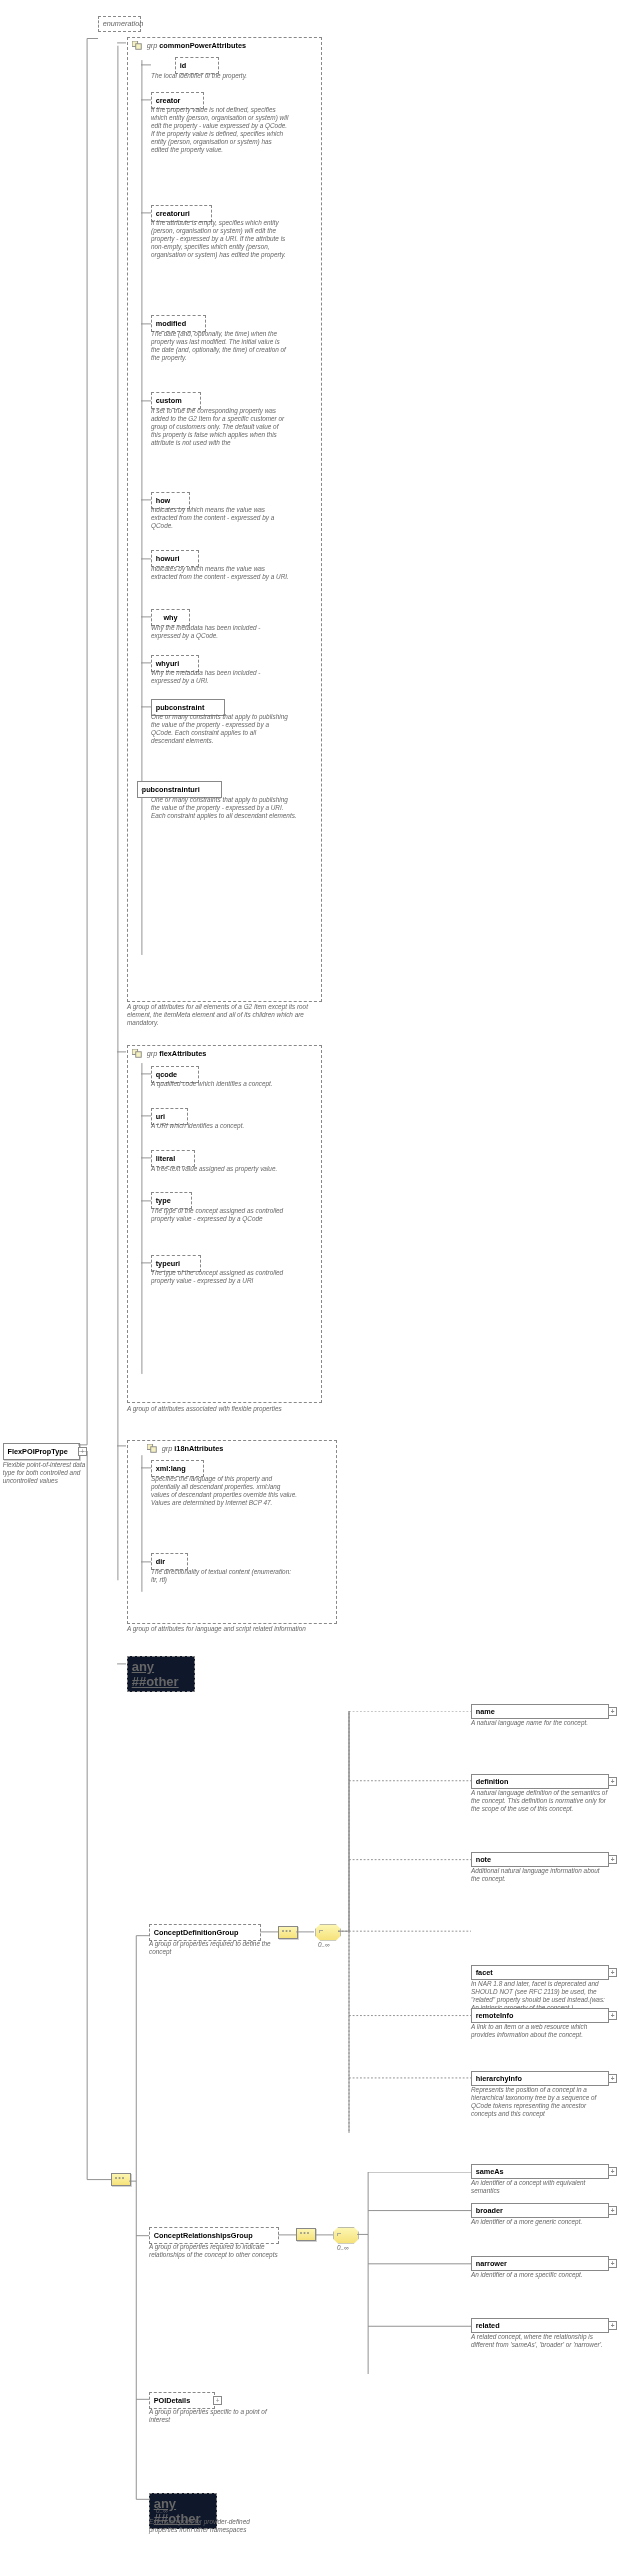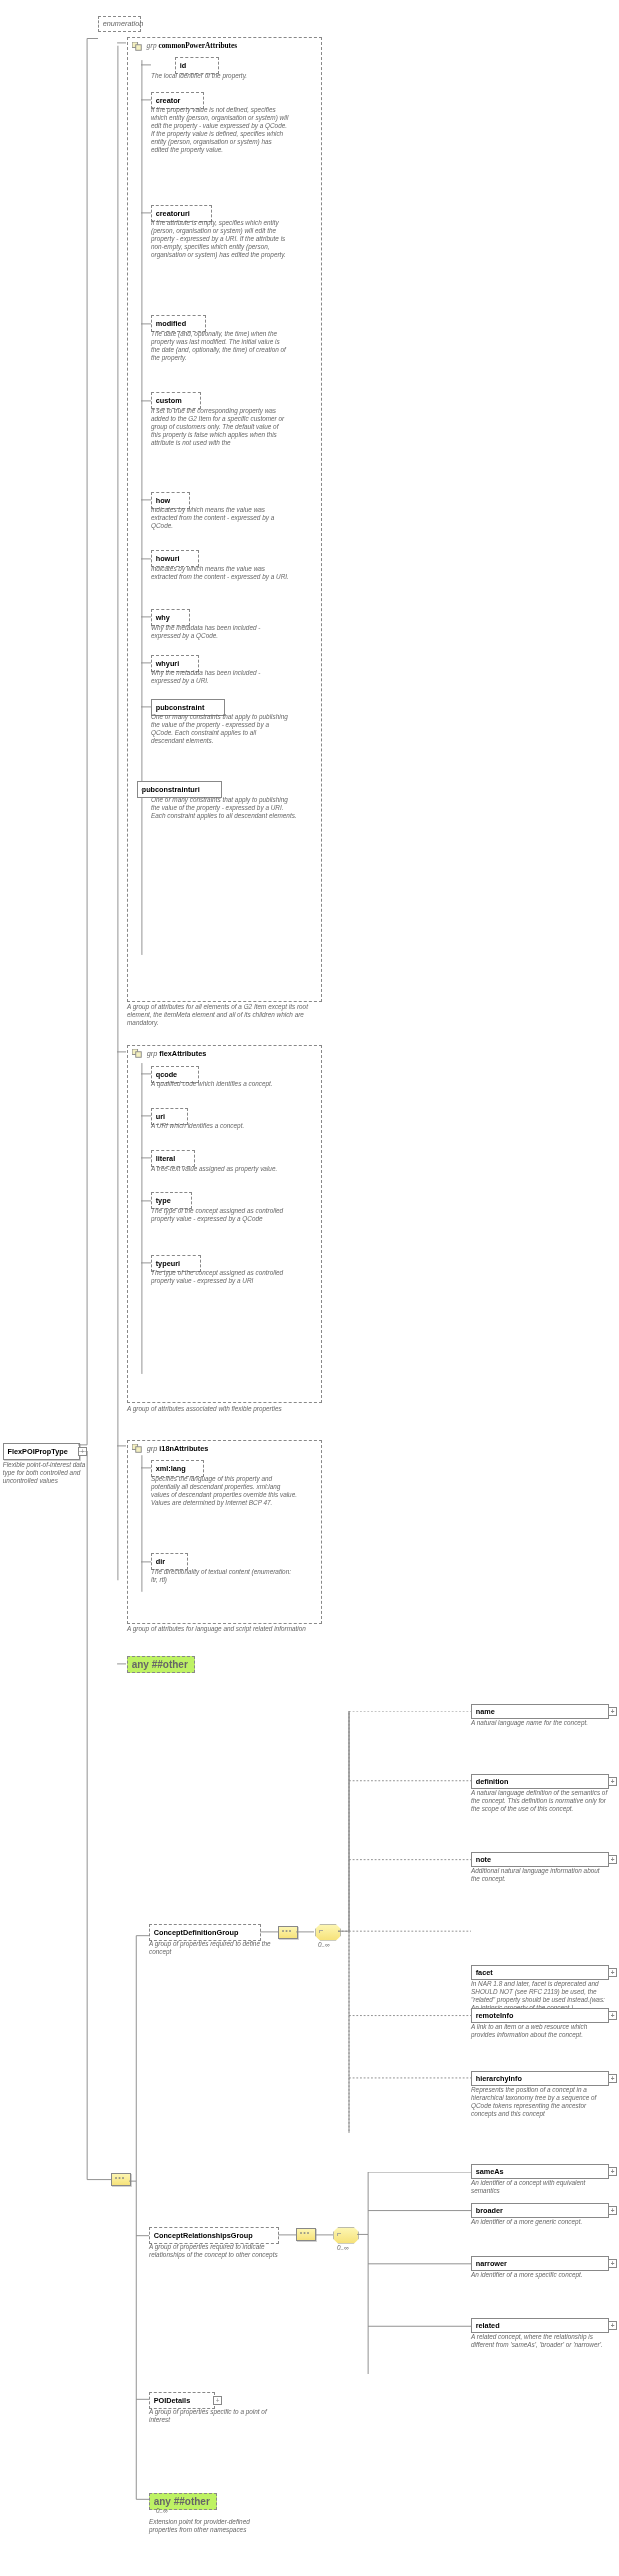"grp commonPowerAttributes" div.box { font-family: Liberation Serif, serif -> none }
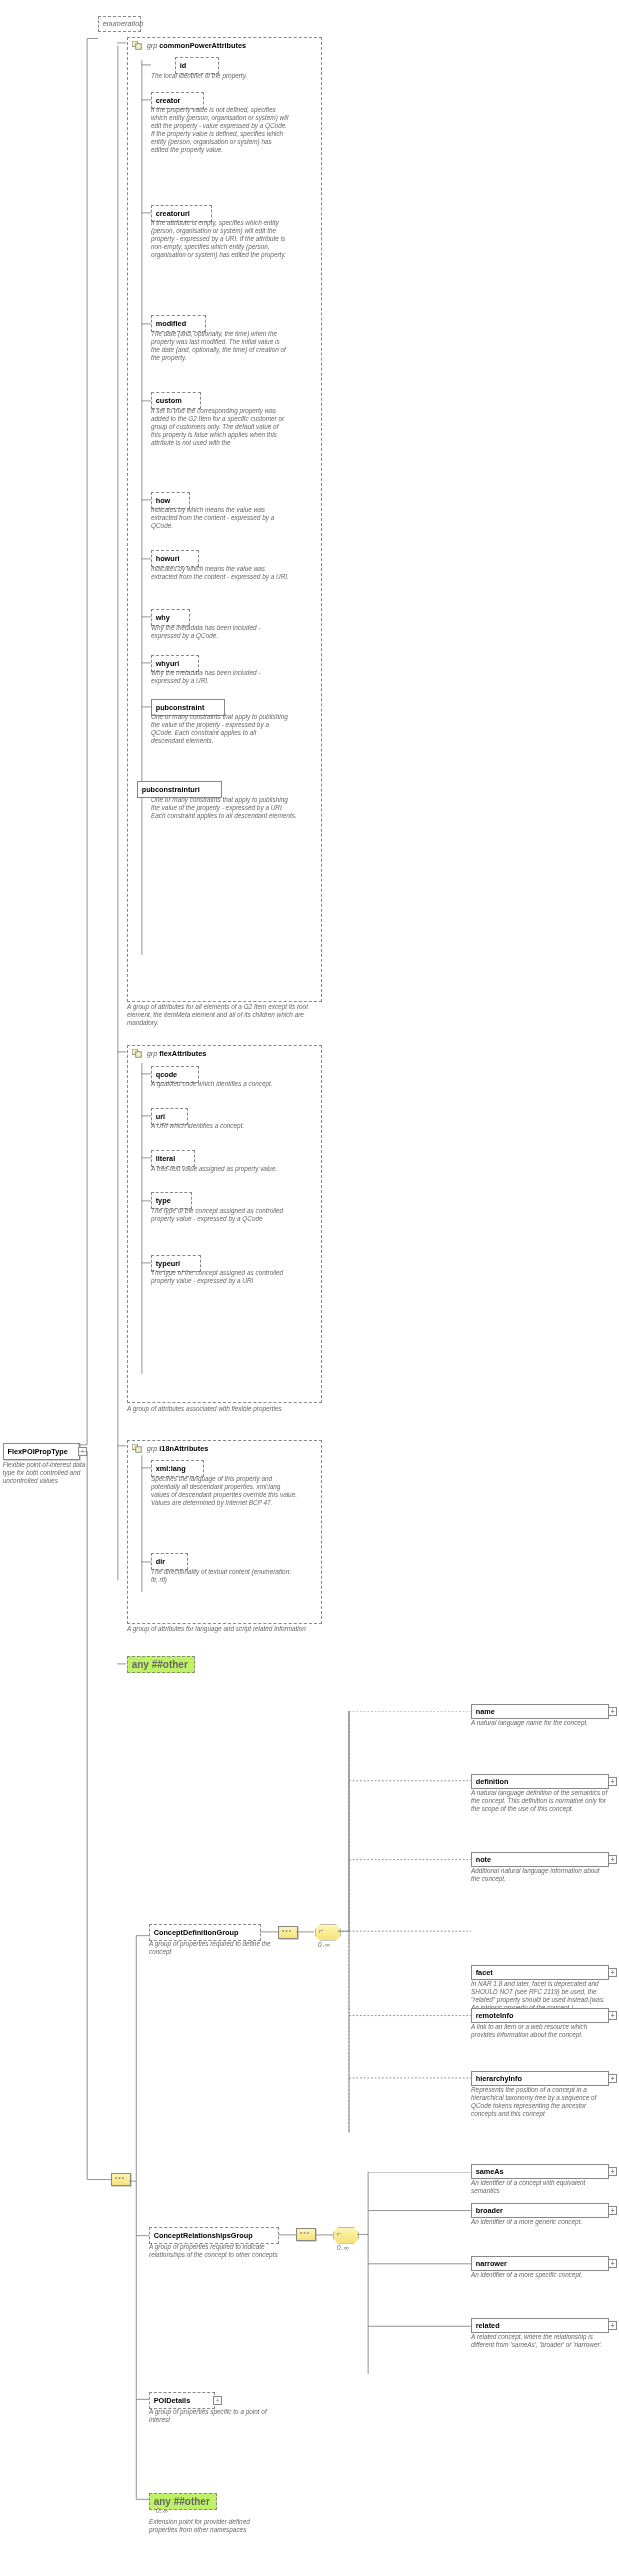"why" div.box { text-align: none -> center }
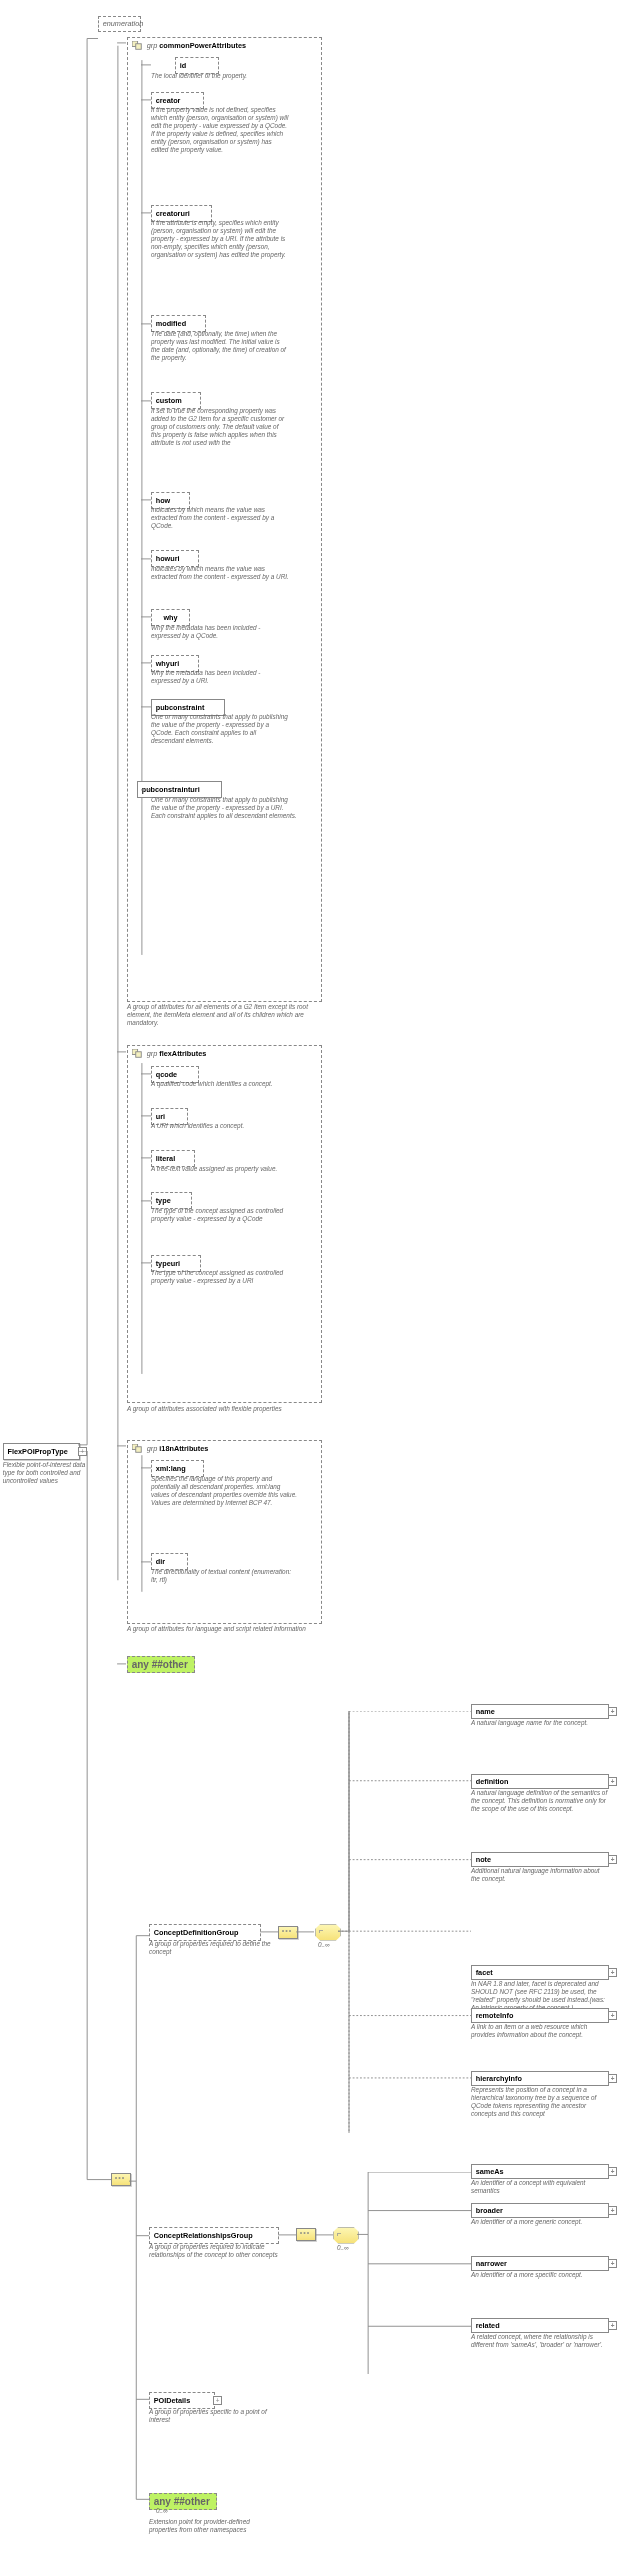"grp i18nAttributes" div.box { padding-left: none -> 15px }
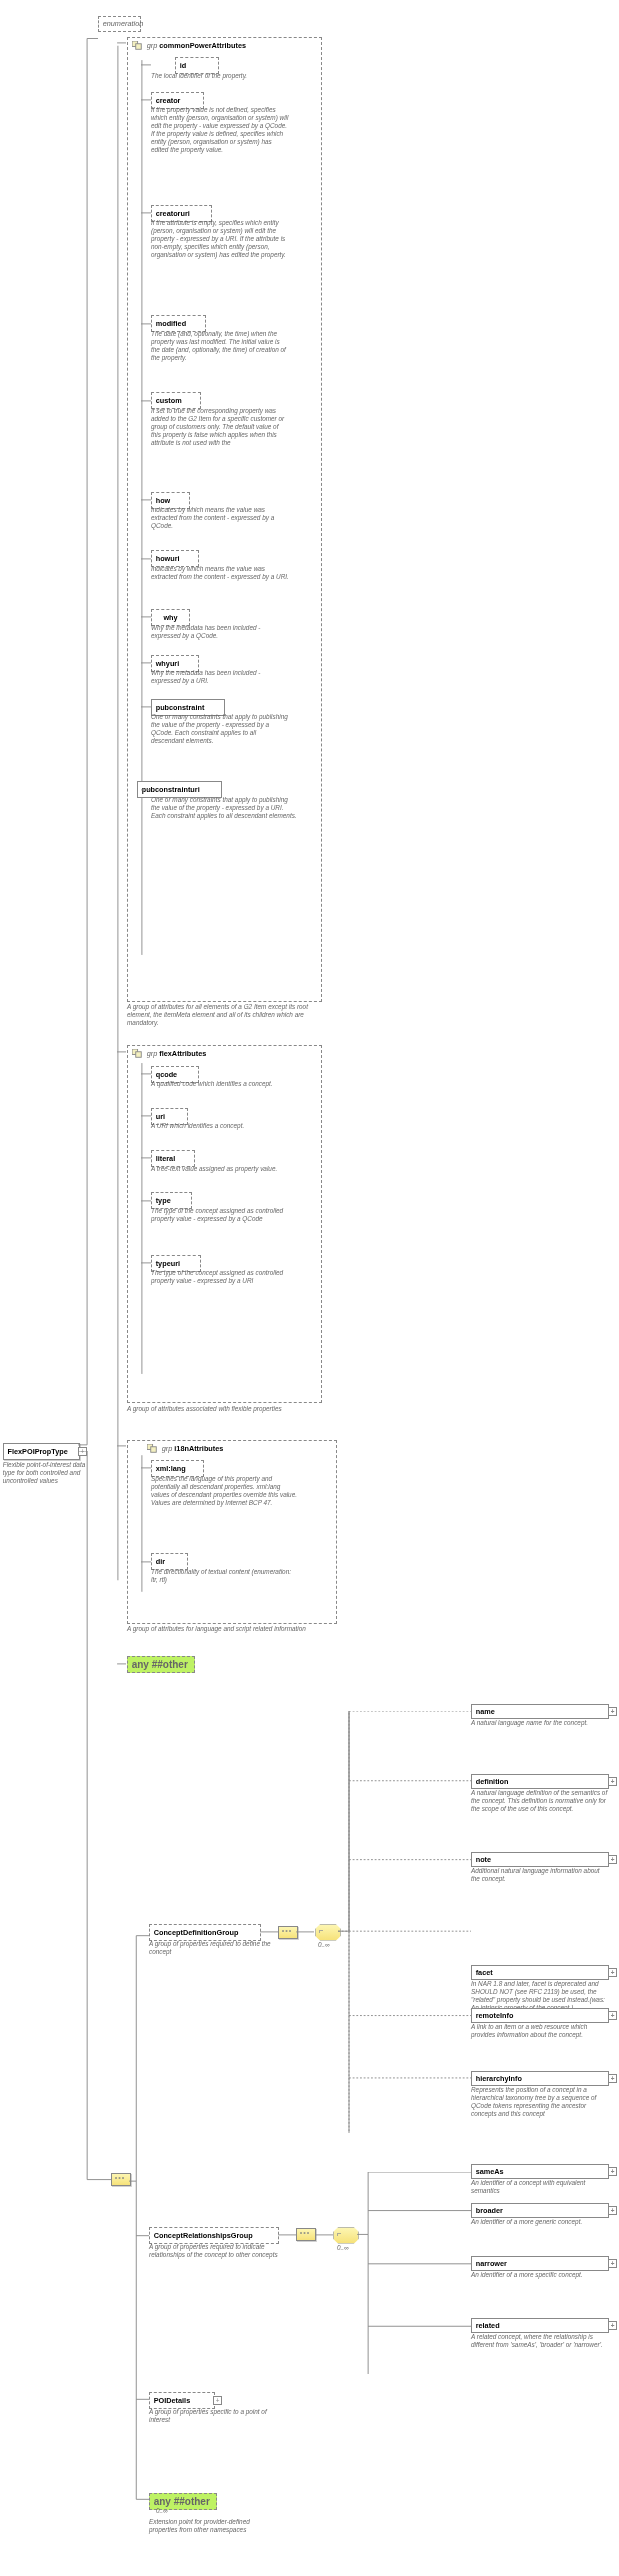"any ##other" .anybox { background: #bef264 -> #0f172a; font-size: 10px -> 13px; text-decoration: none -> underline }
